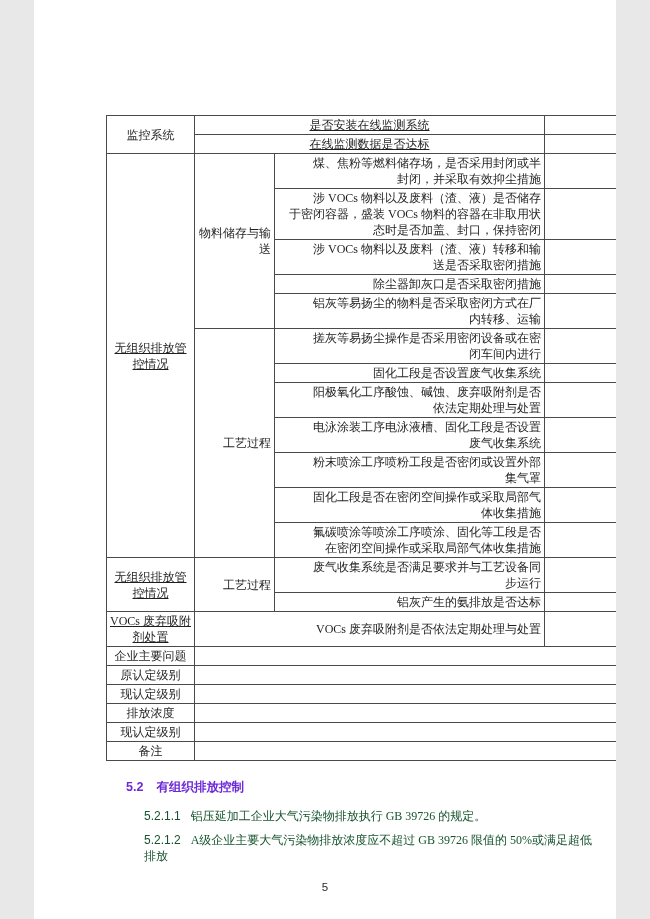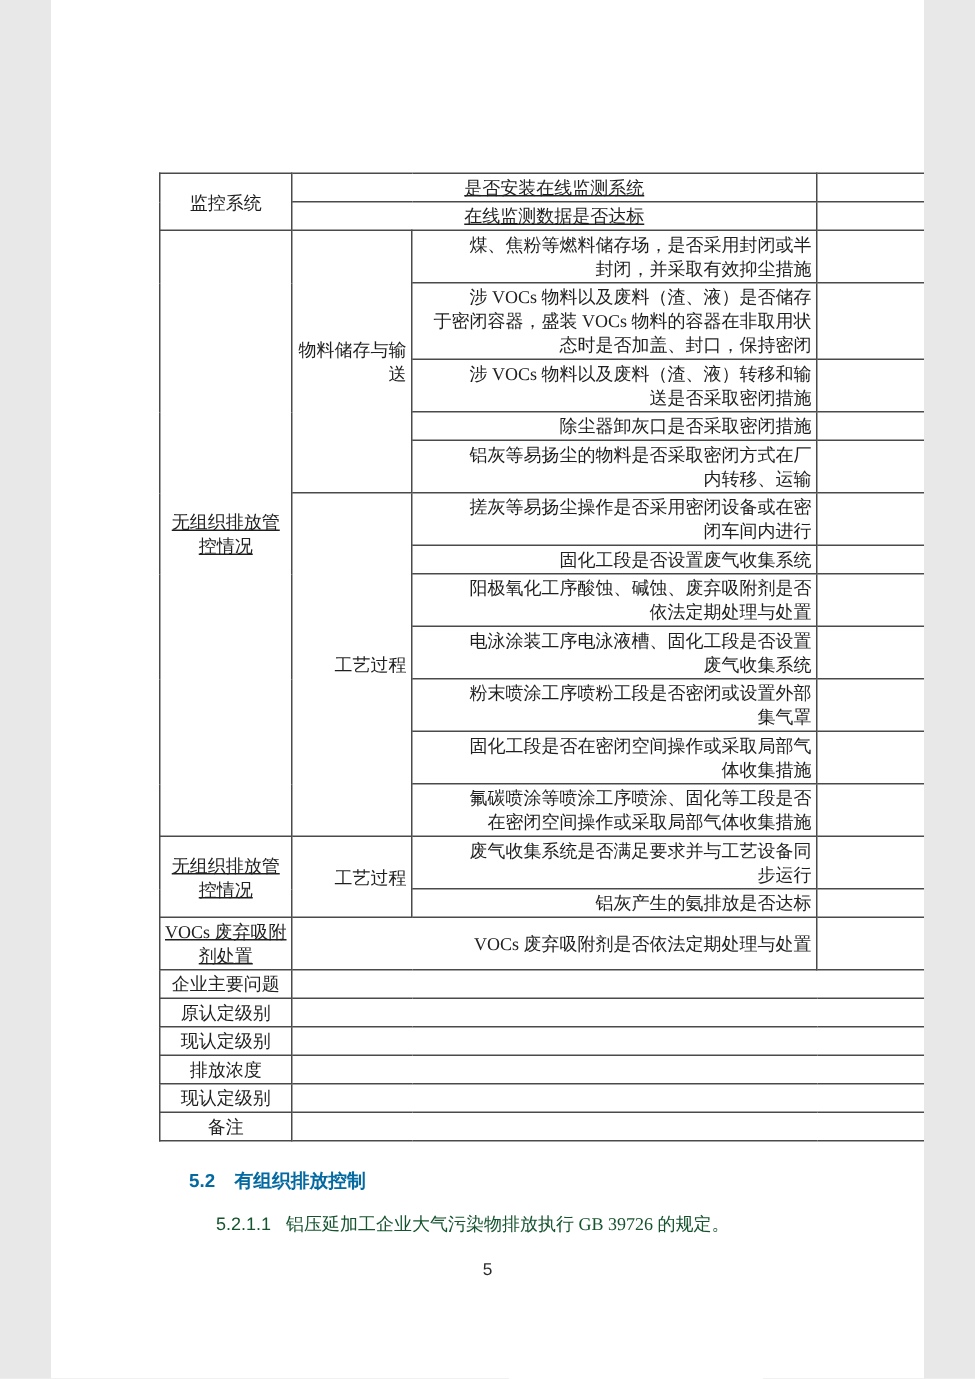"5.2 有组织排放控制" .sec-h { color: #0369a1 -> #6d28d9 }
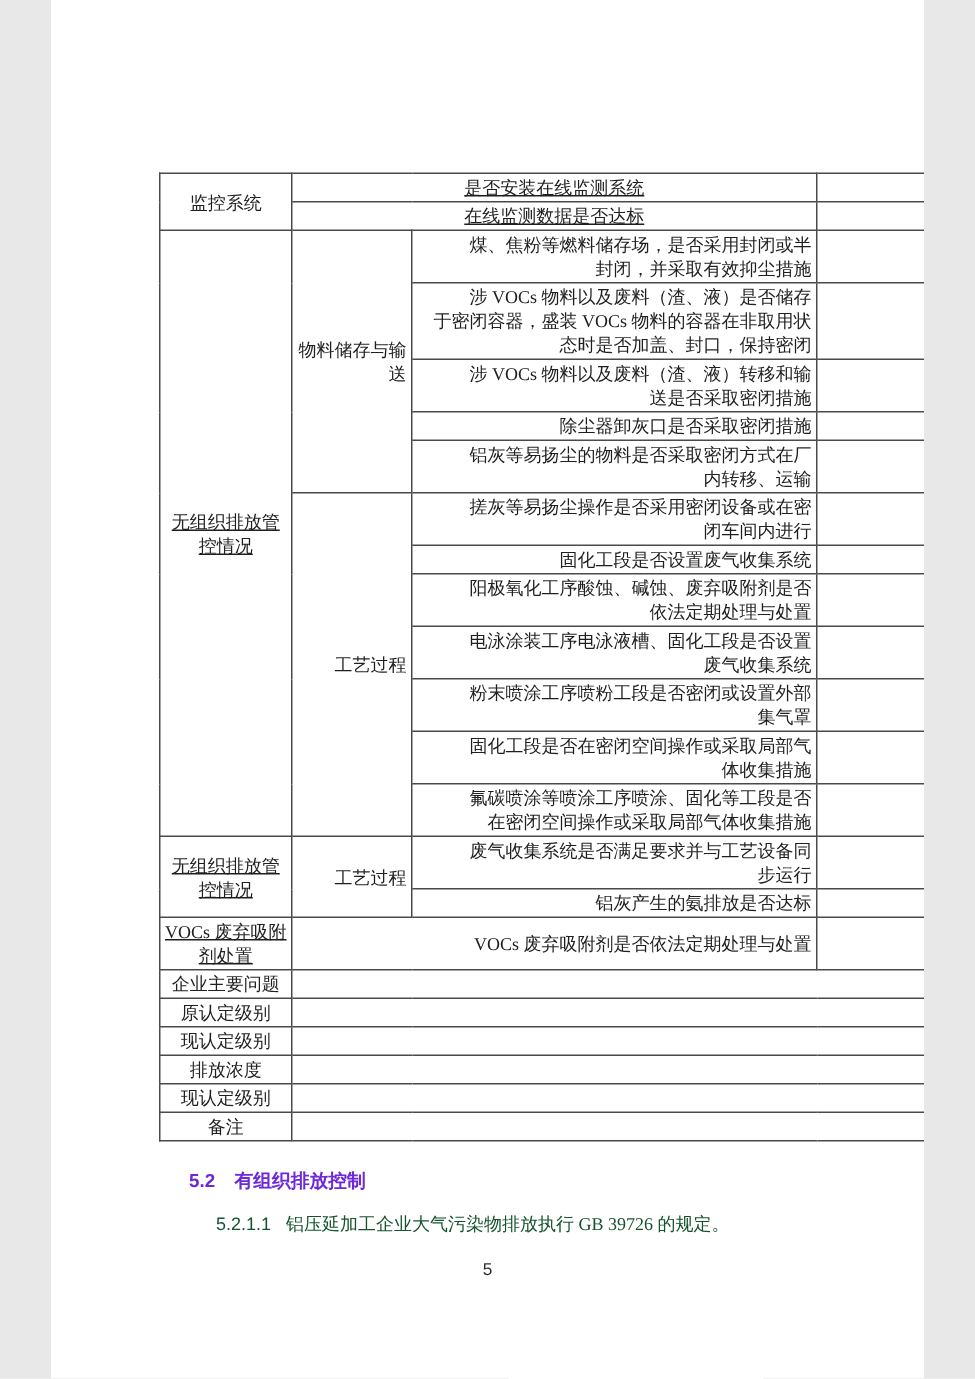"5.2.1.2 A级企业主要大气污染物排放浓度应不超过 GB 39726 限值的" div.para { html: none -> <div> <span>5.2.1.2</span><span>A级企业主要大气污染物排放浓度应不超过 GB 39726 限值的 50%或满足超低排放</span> </div> }
